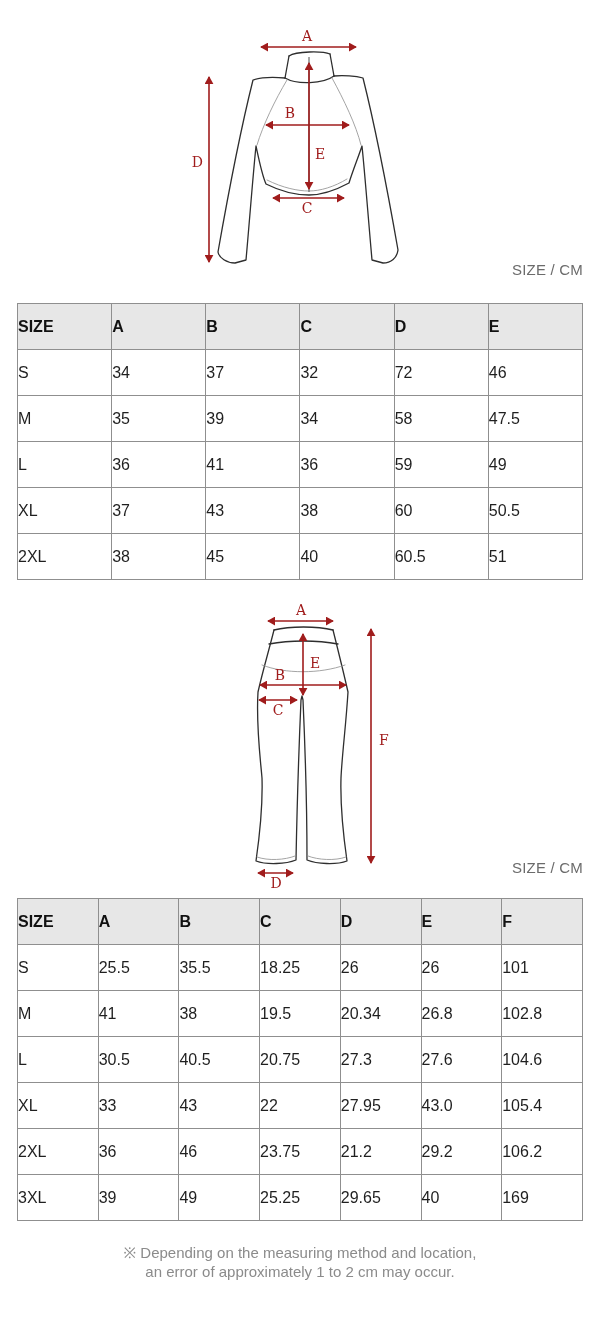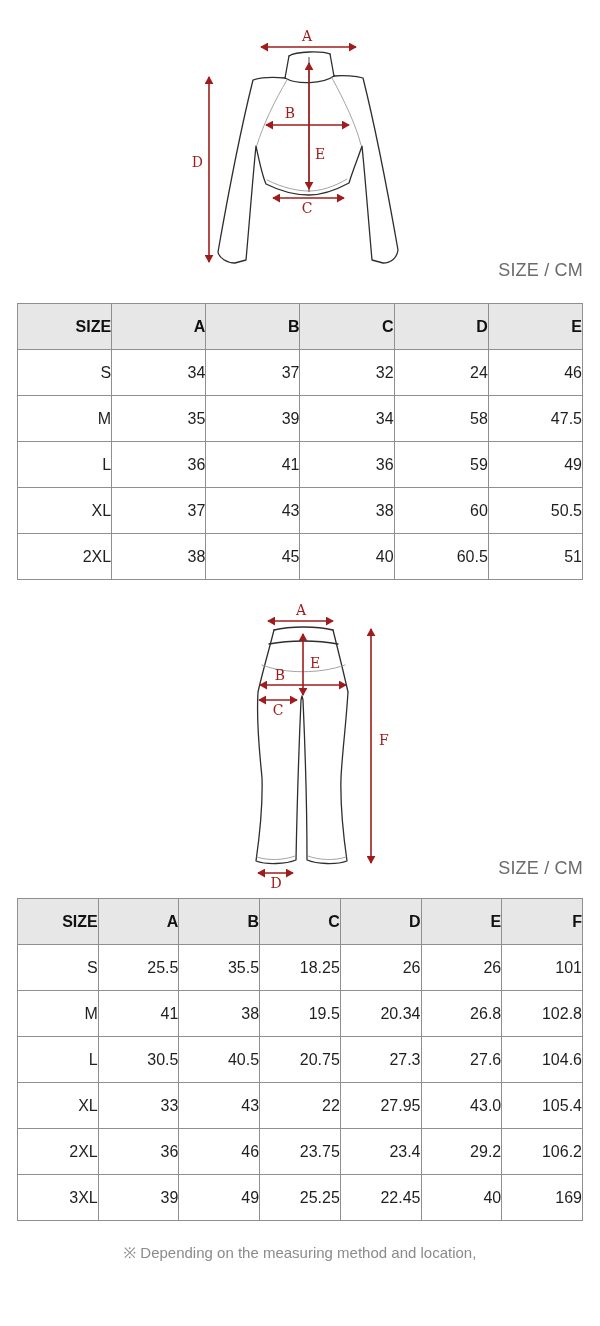"SIZE / CM" .unit-label { font-size: 18px -> 15px }
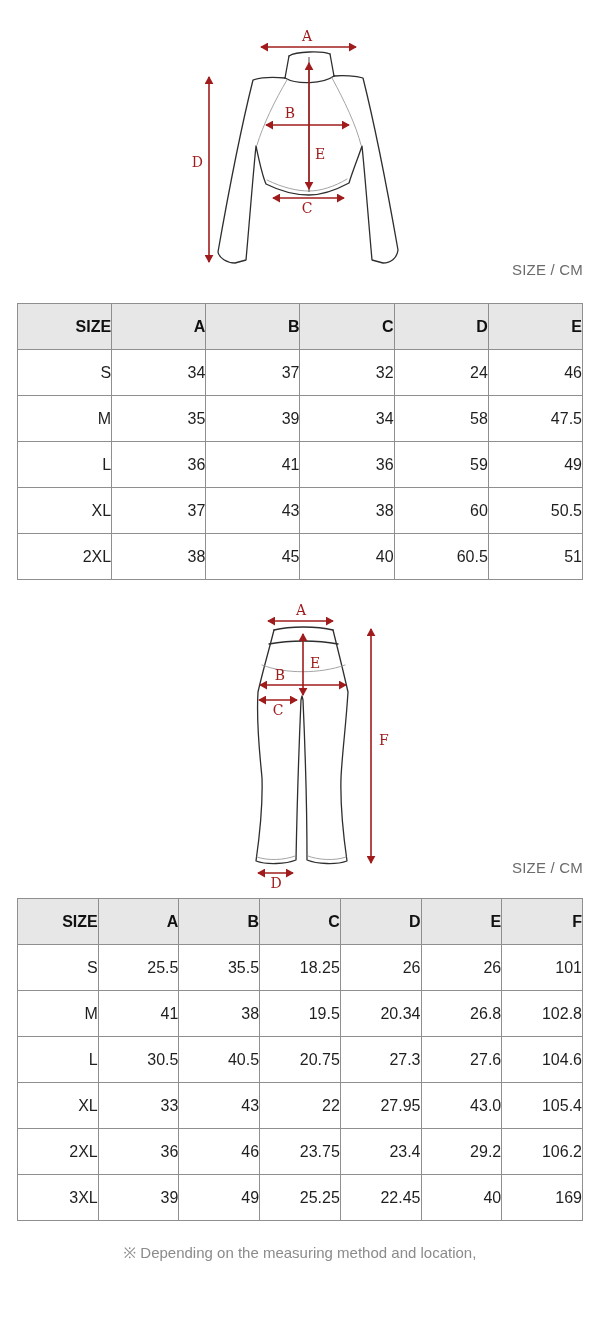"SIZE" table.size-table { text-align: right -> left }
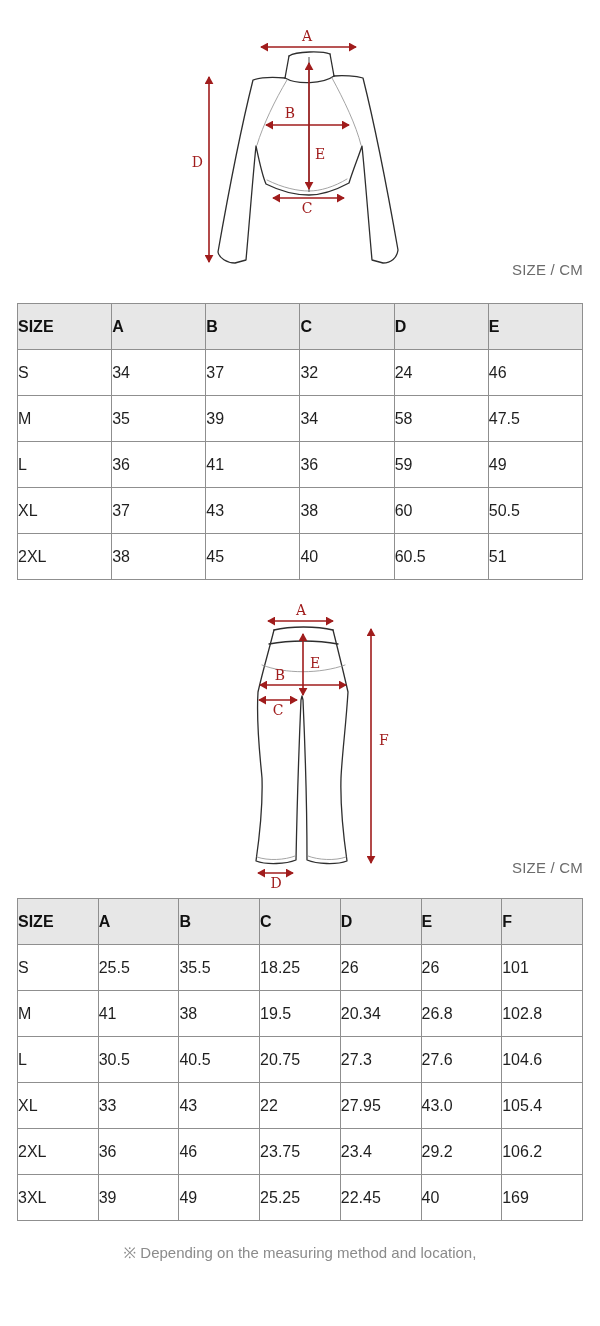"24" td { text: 24 -> 72 }
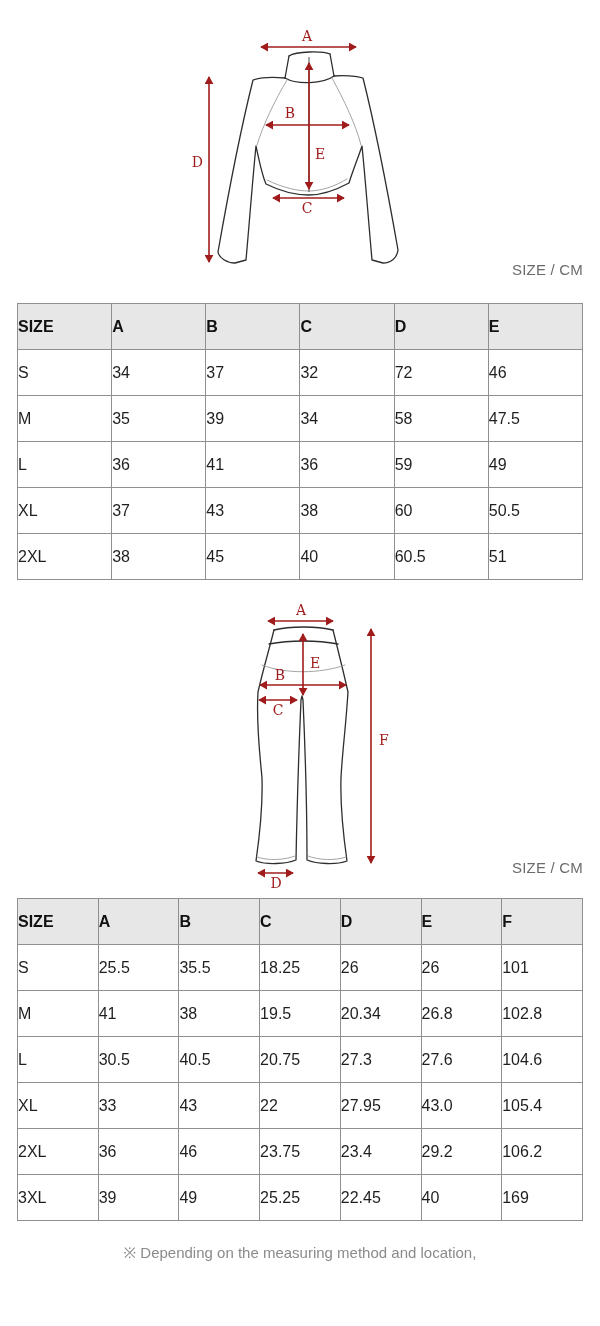"23.4" td { text: 23.4 -> 21.2 }
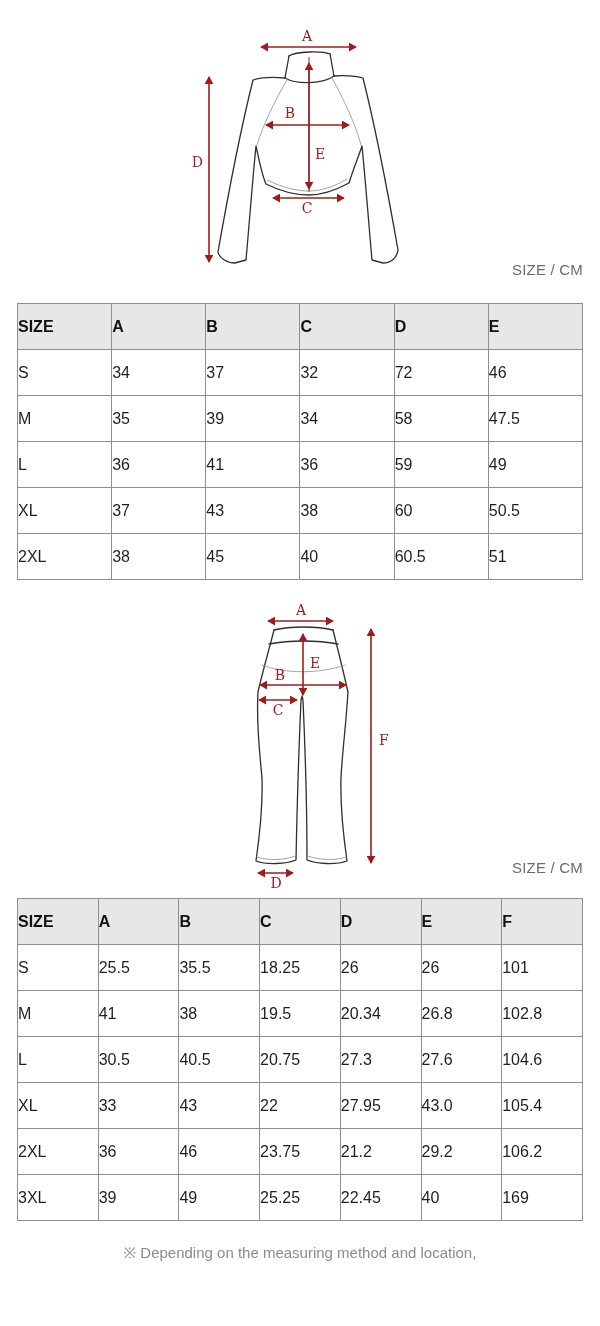"22.45" td { text: 22.45 -> 29.65 }
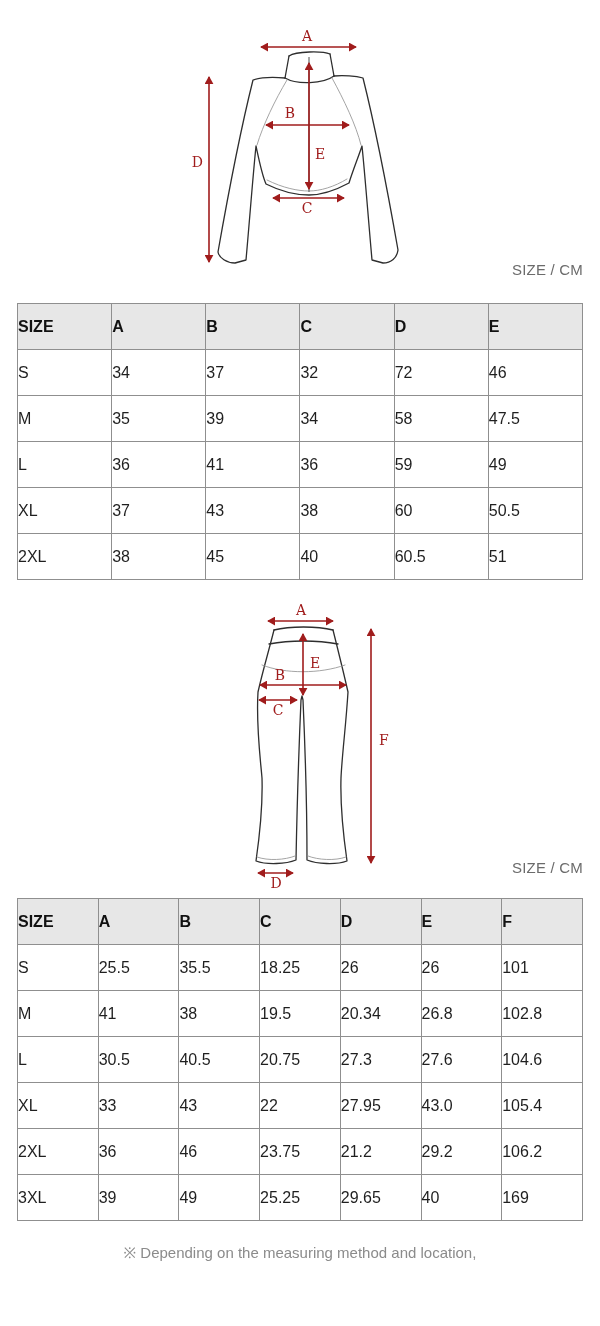"an error of approximately 1" div { html: none -> <div>an error of approximately 1 to 2 cm may occur.</div> }
